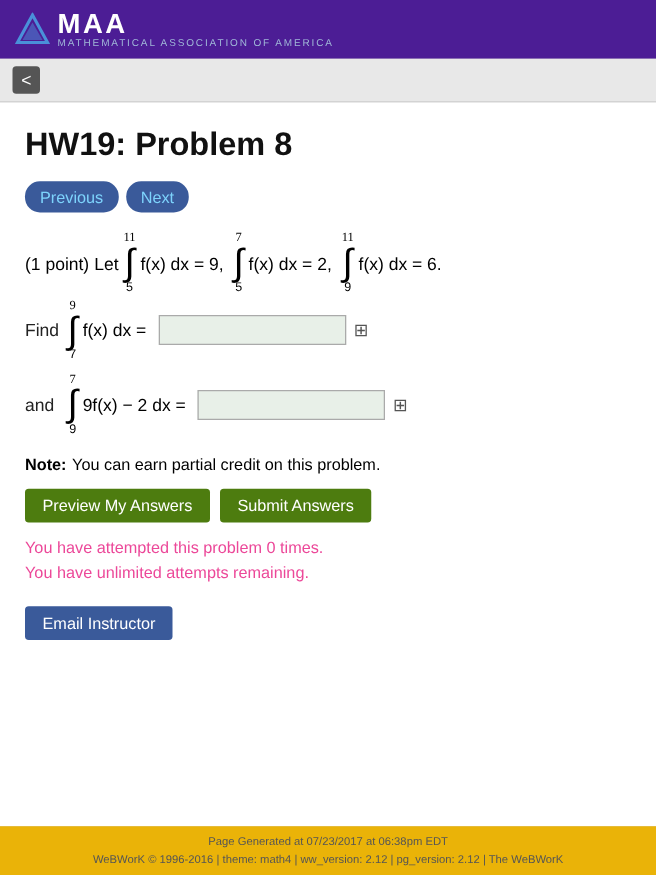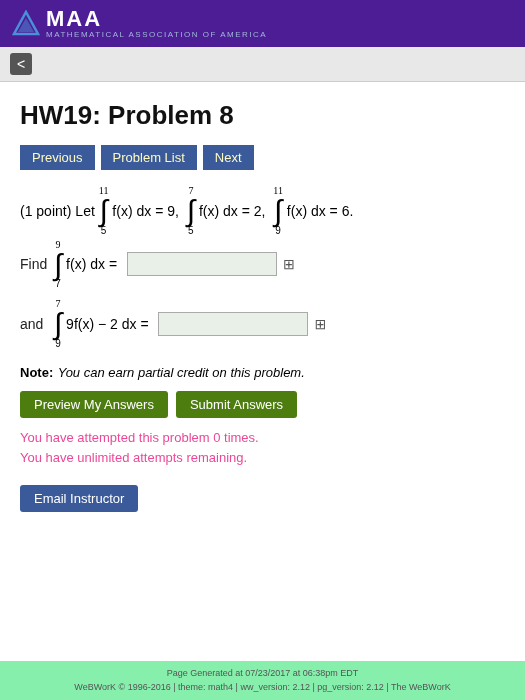"Previous" .nav-btn { border-radius: 0 -> 12px; color: #fef9c3 -> #7dd3fc }
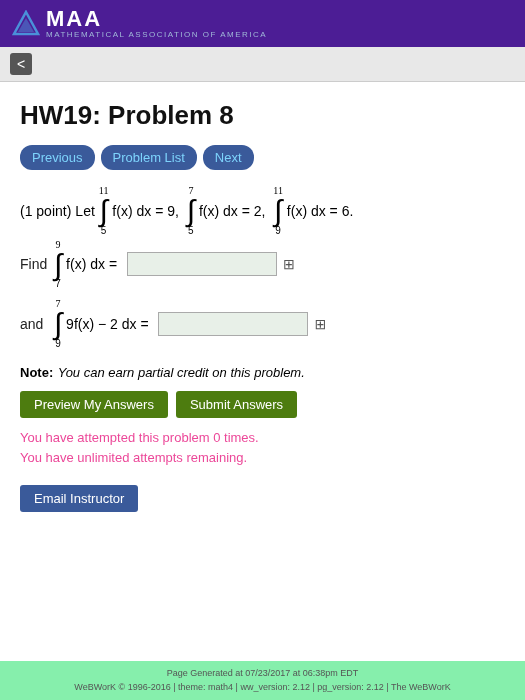"Problem List" button.nav-btn { html: <button>Problem List</button> -> none }
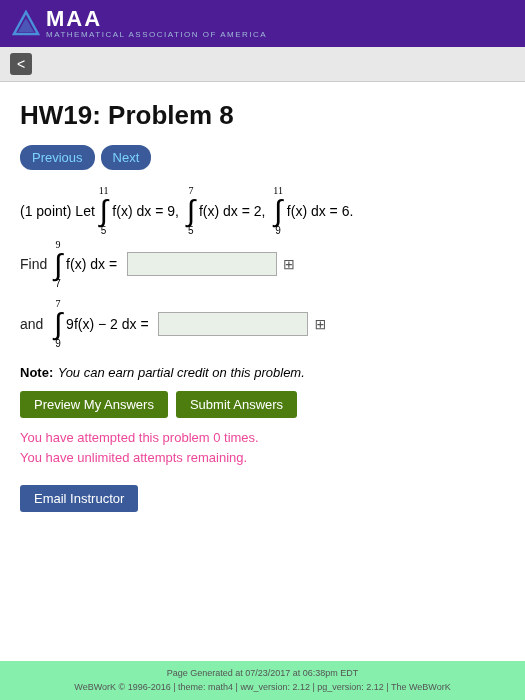"You can earn partial credit" .note-italic { font-style: italic -> none }
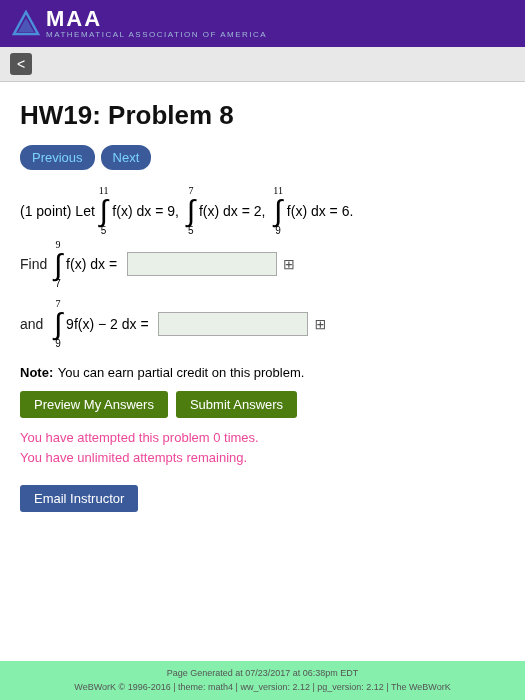"Page Generated at 07/23/2017 at" .footer { background: #86efac -> #eab308 }
